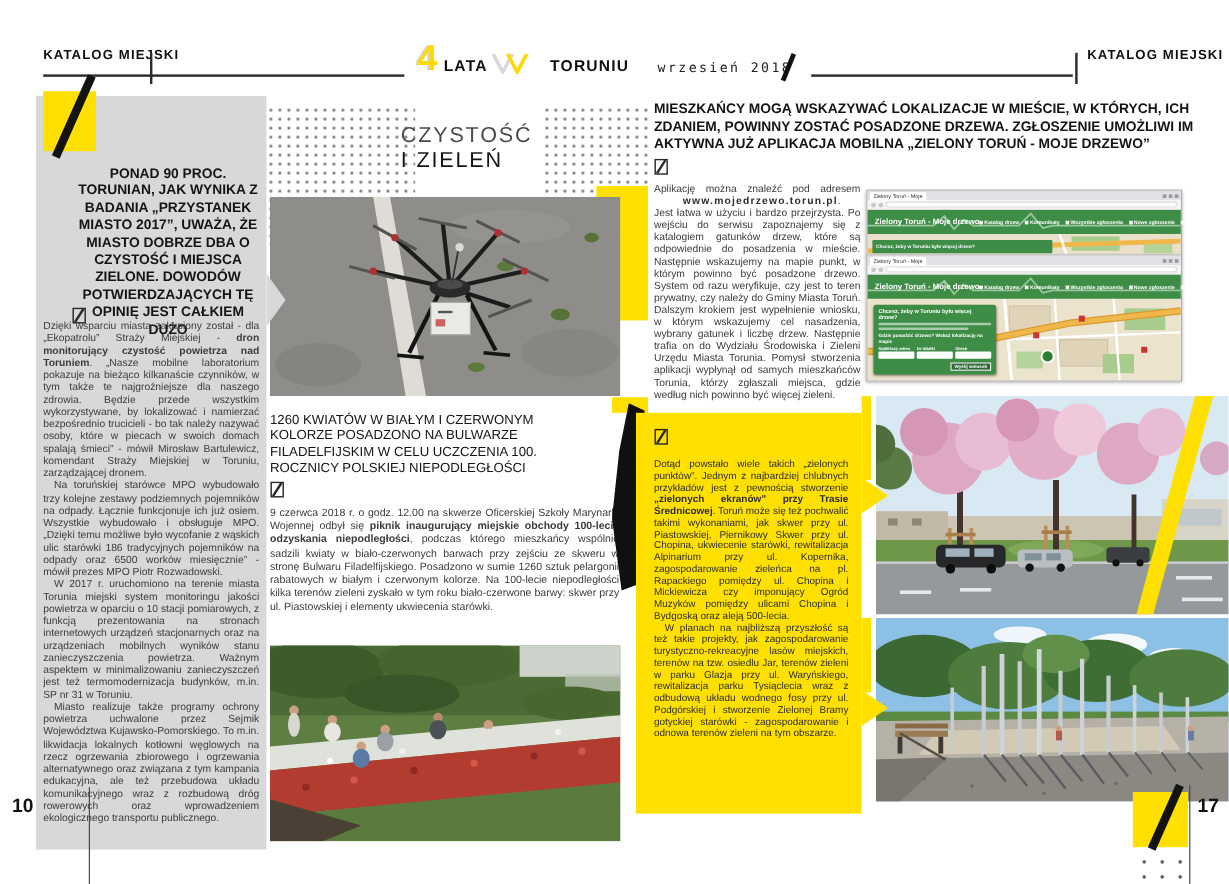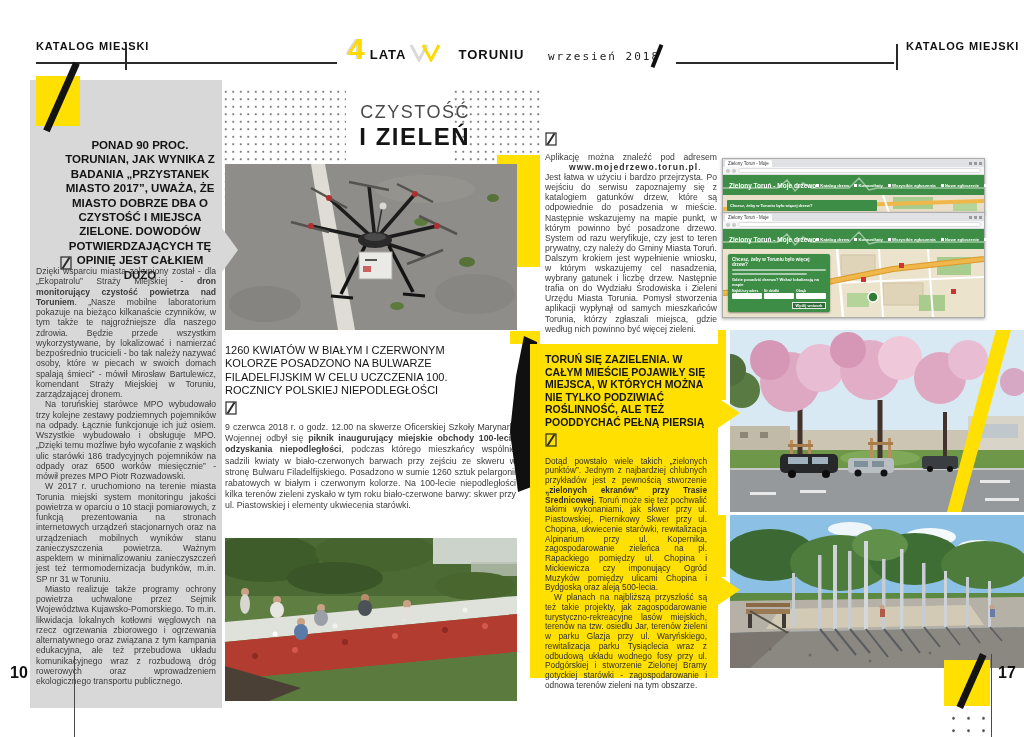"MIESZKAŃCY MOGĄ WSKAZYWAĆ LOKALIZACJE W" div.abs { html: none -> <div>MIESZKAŃCY MOGĄ WSKAZYWAĆ LOKALIZACJE W MIEŚCIE, W KTÓRYCH, ICH ZDANIEM, POWINNY ZOSTAĆ POSADZONE DRZEWA. ZGŁOSZENIE UMOŻLIWI IM AKTYWNA JUŻ APLIKACJA MOBILNA „ZIELONY TORUŃ - MOJE DRZEWO”</div> }
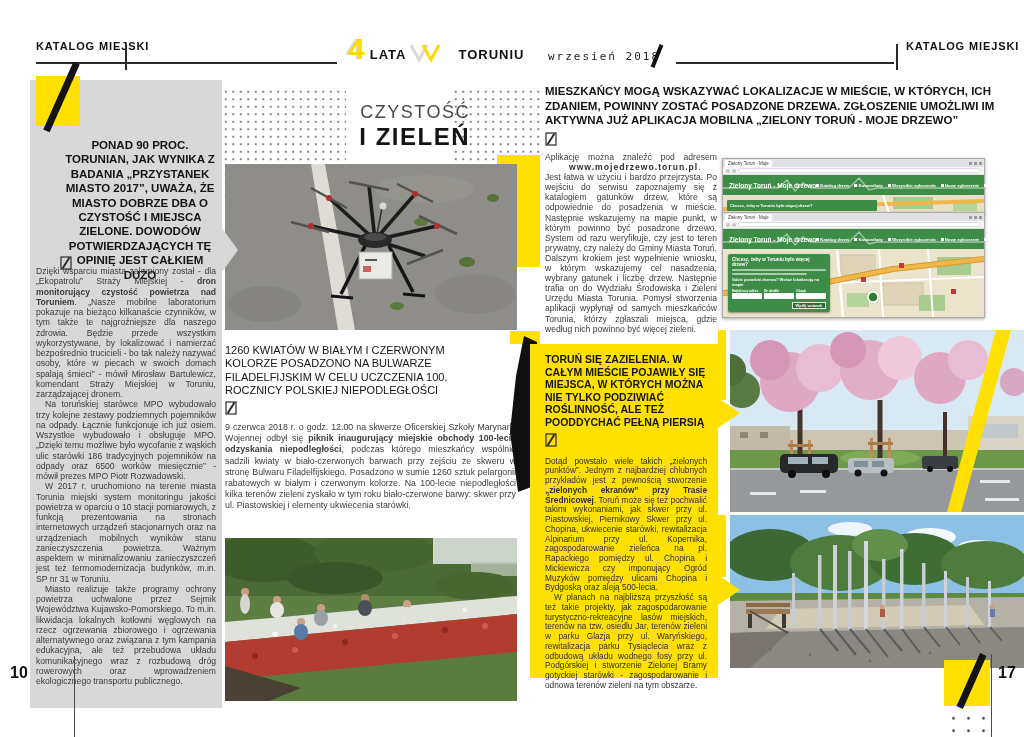"CZYSTOŚĆ" div.abs { left: 346px -> 334px; text-align: right -> left }
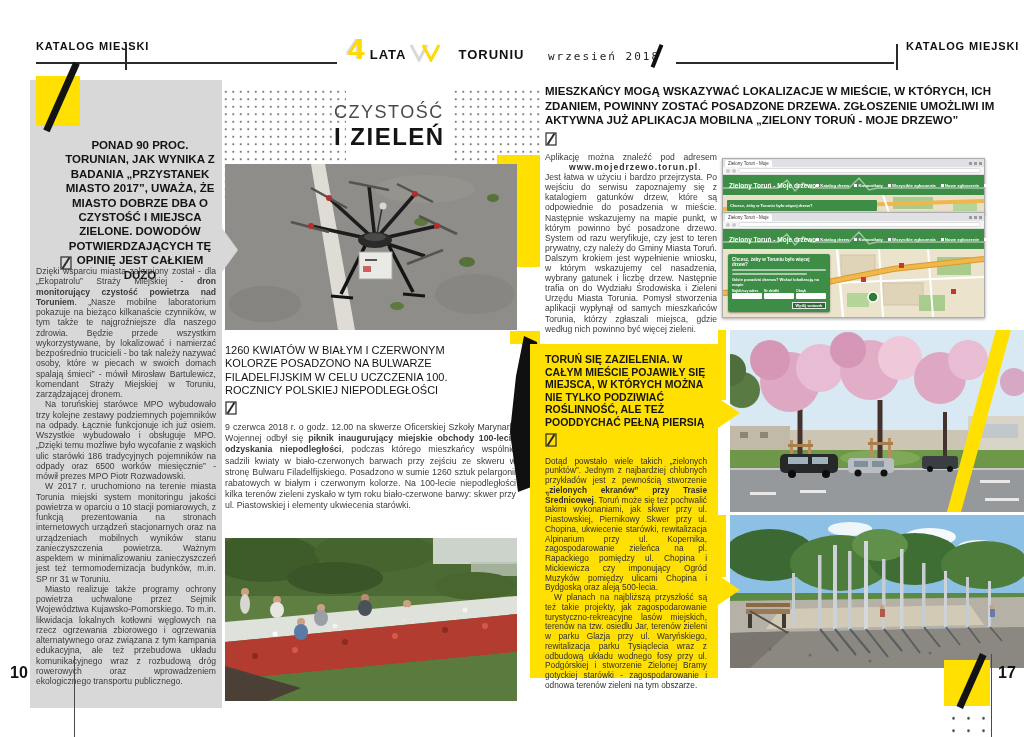"I ZIELEŃ" .sect-t2 { font-size: 24px -> 18px; font-weight: 700 -> 400 }
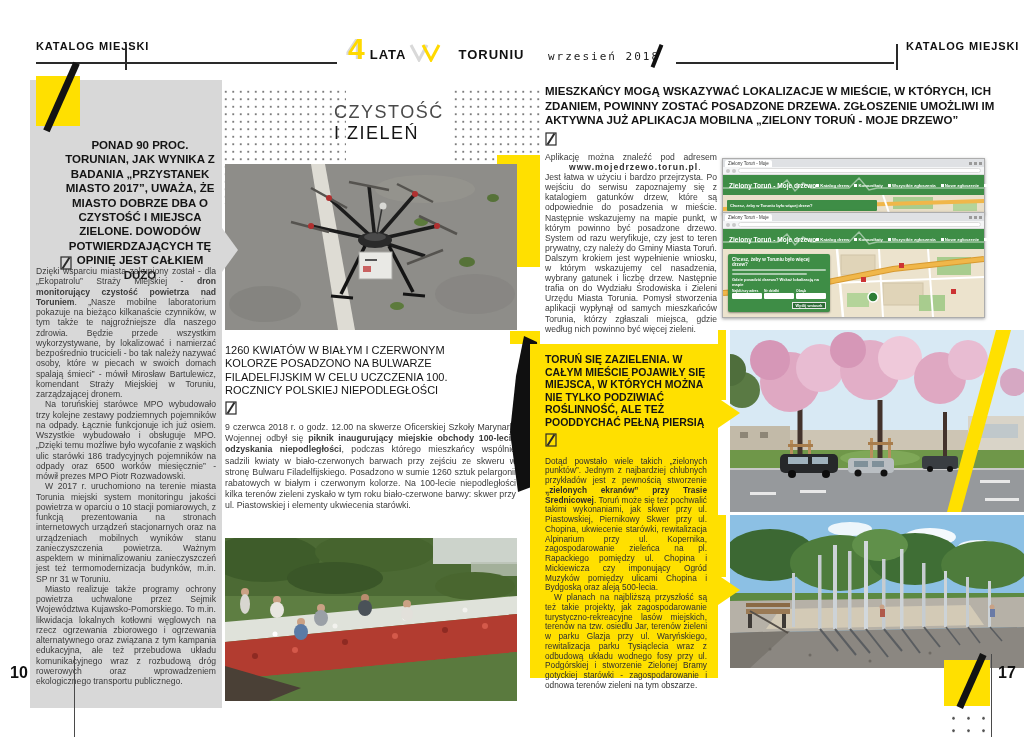"TORUŃ SIĘ ZAZIELENIA. W CAŁYM" div.boxhead { html: <div>TORUŃ SIĘ ZAZIELENIA. W CAŁYM MIEŚCIE POJAWIŁY SIĘ MIEJSCA, W KTÓRYCH MOŻNA NIE TYLKO PODZIWIAĆ ROŚLINNOŚĆ, ALE TEŻ POODDYCHAĆ PEŁNĄ PIERSIĄ</div> -> none }
